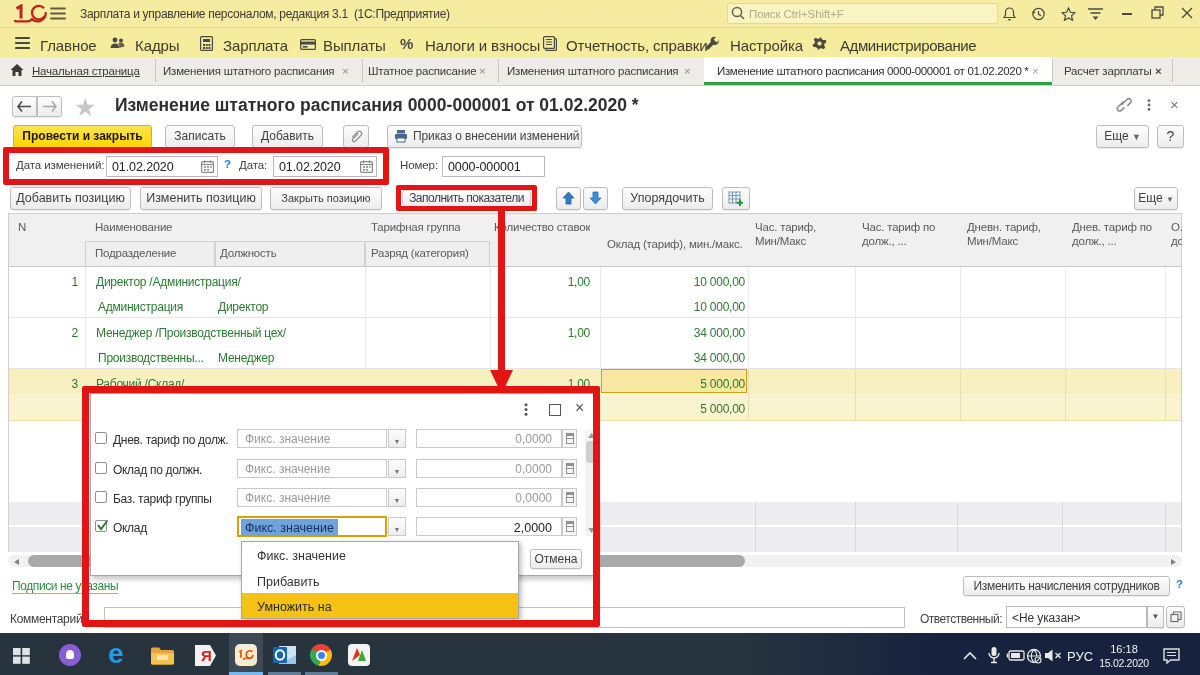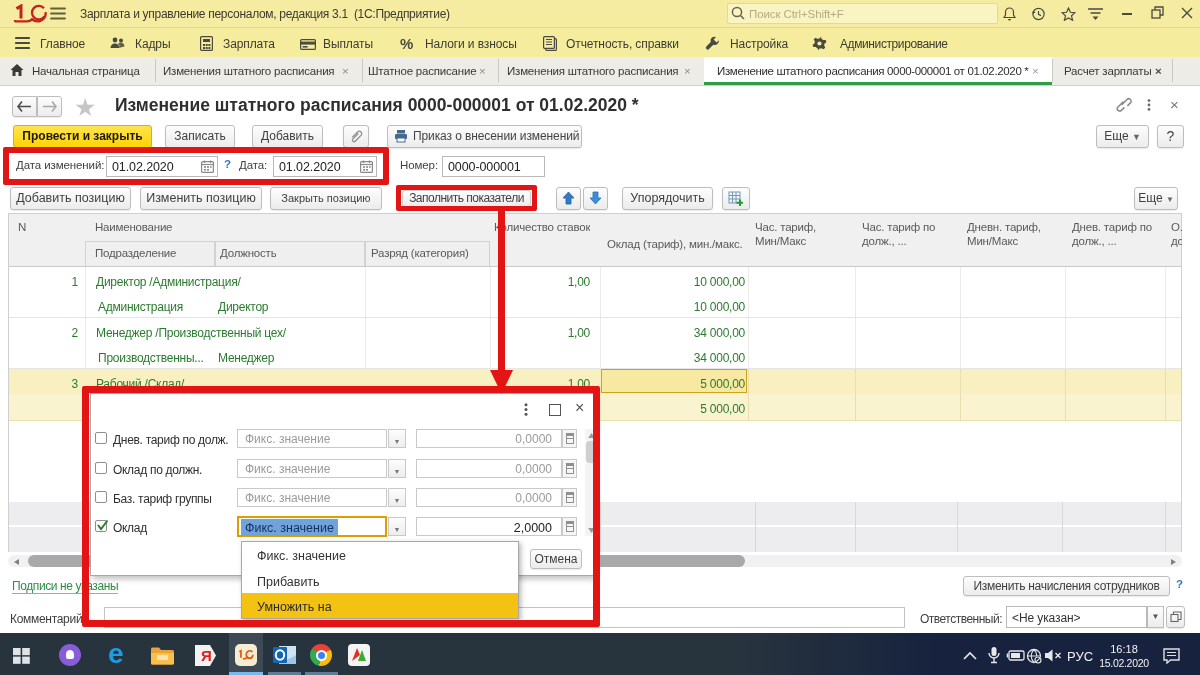"Главное" .mn { font-size: 12px -> 15px }
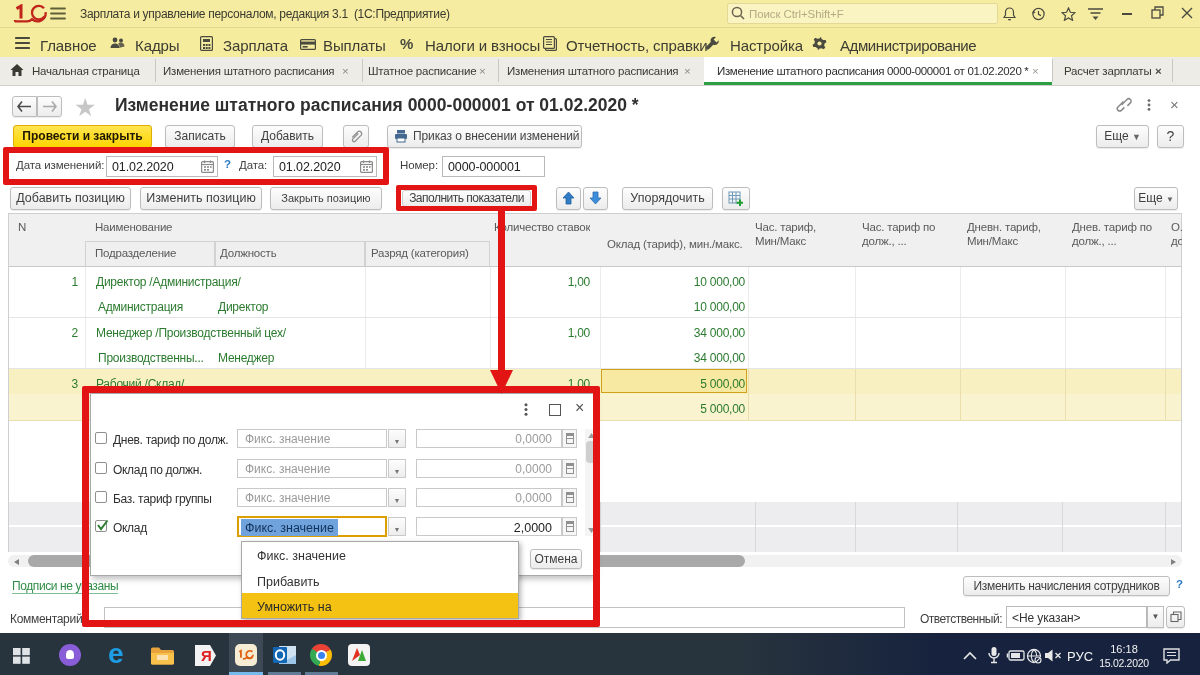"Начальная страница" div.tb { text-decoration: none -> underline }
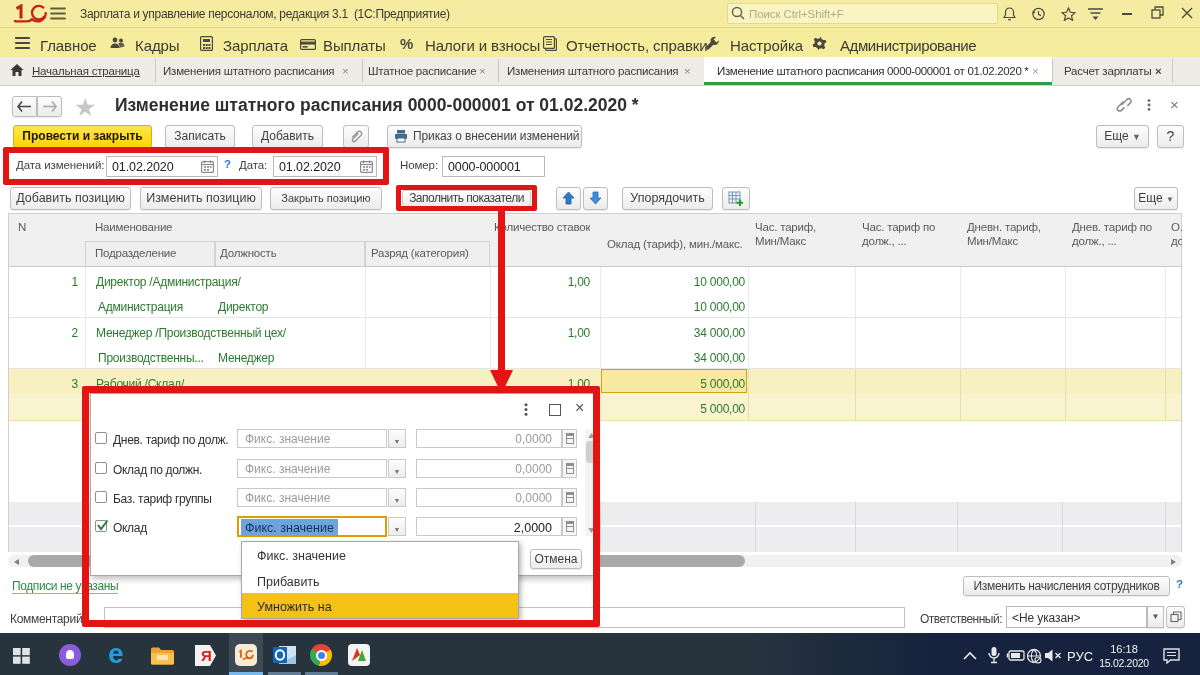"Тарифная группа" div.hc { html: none -> <div> <span>Тарифная группа</span> </div> }
